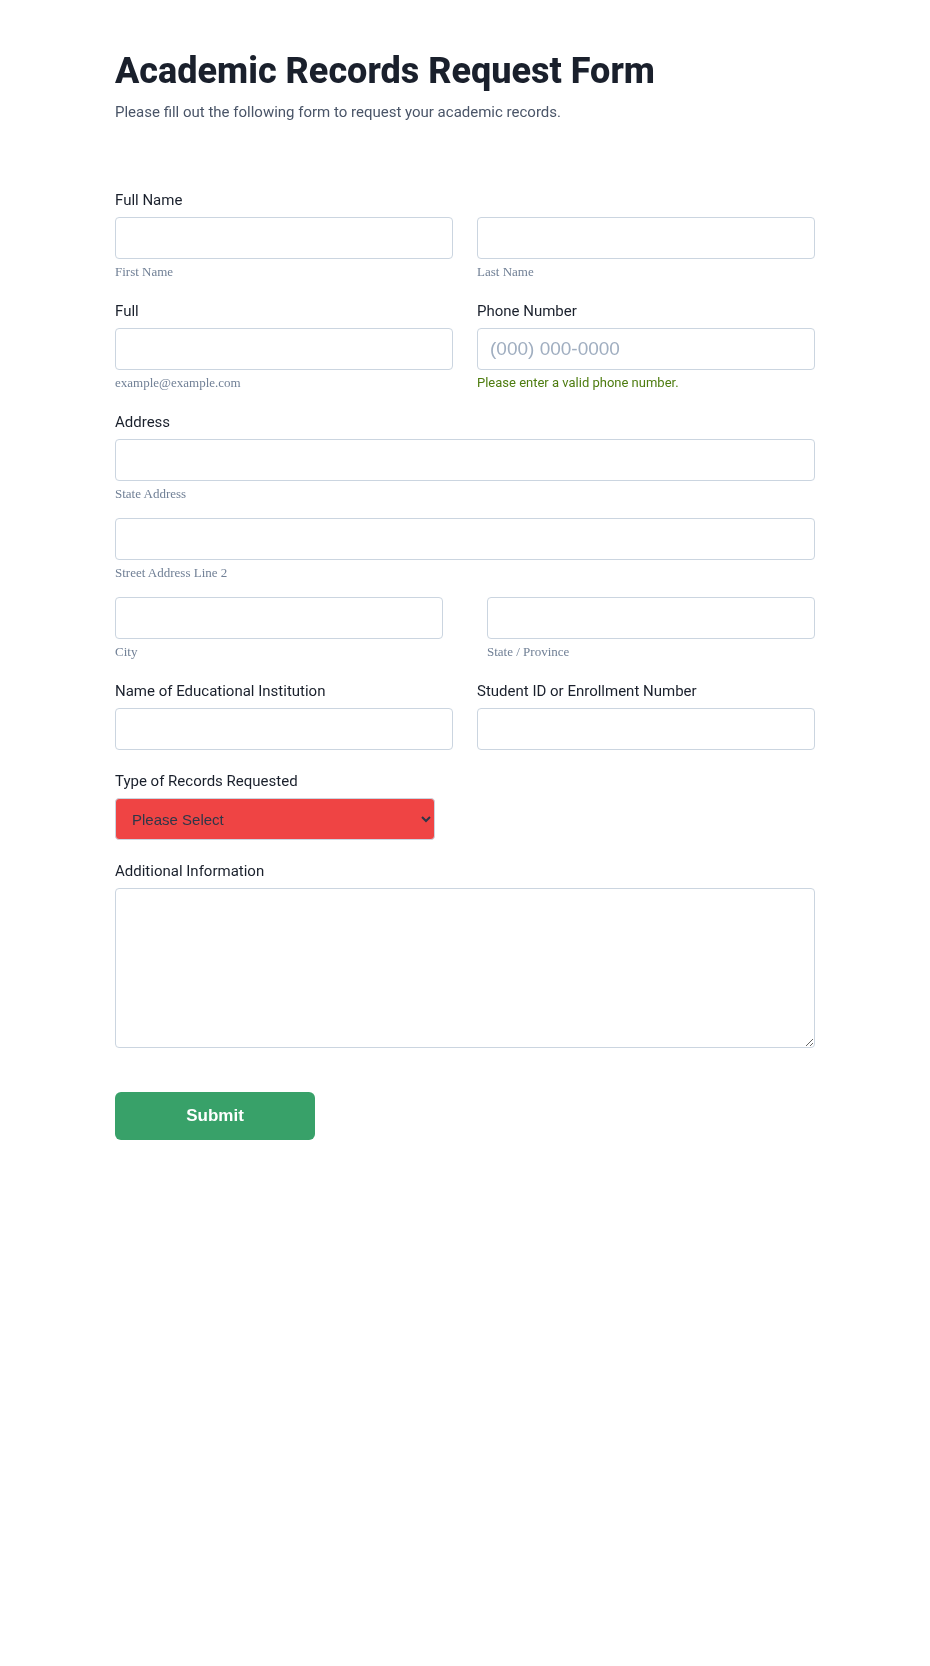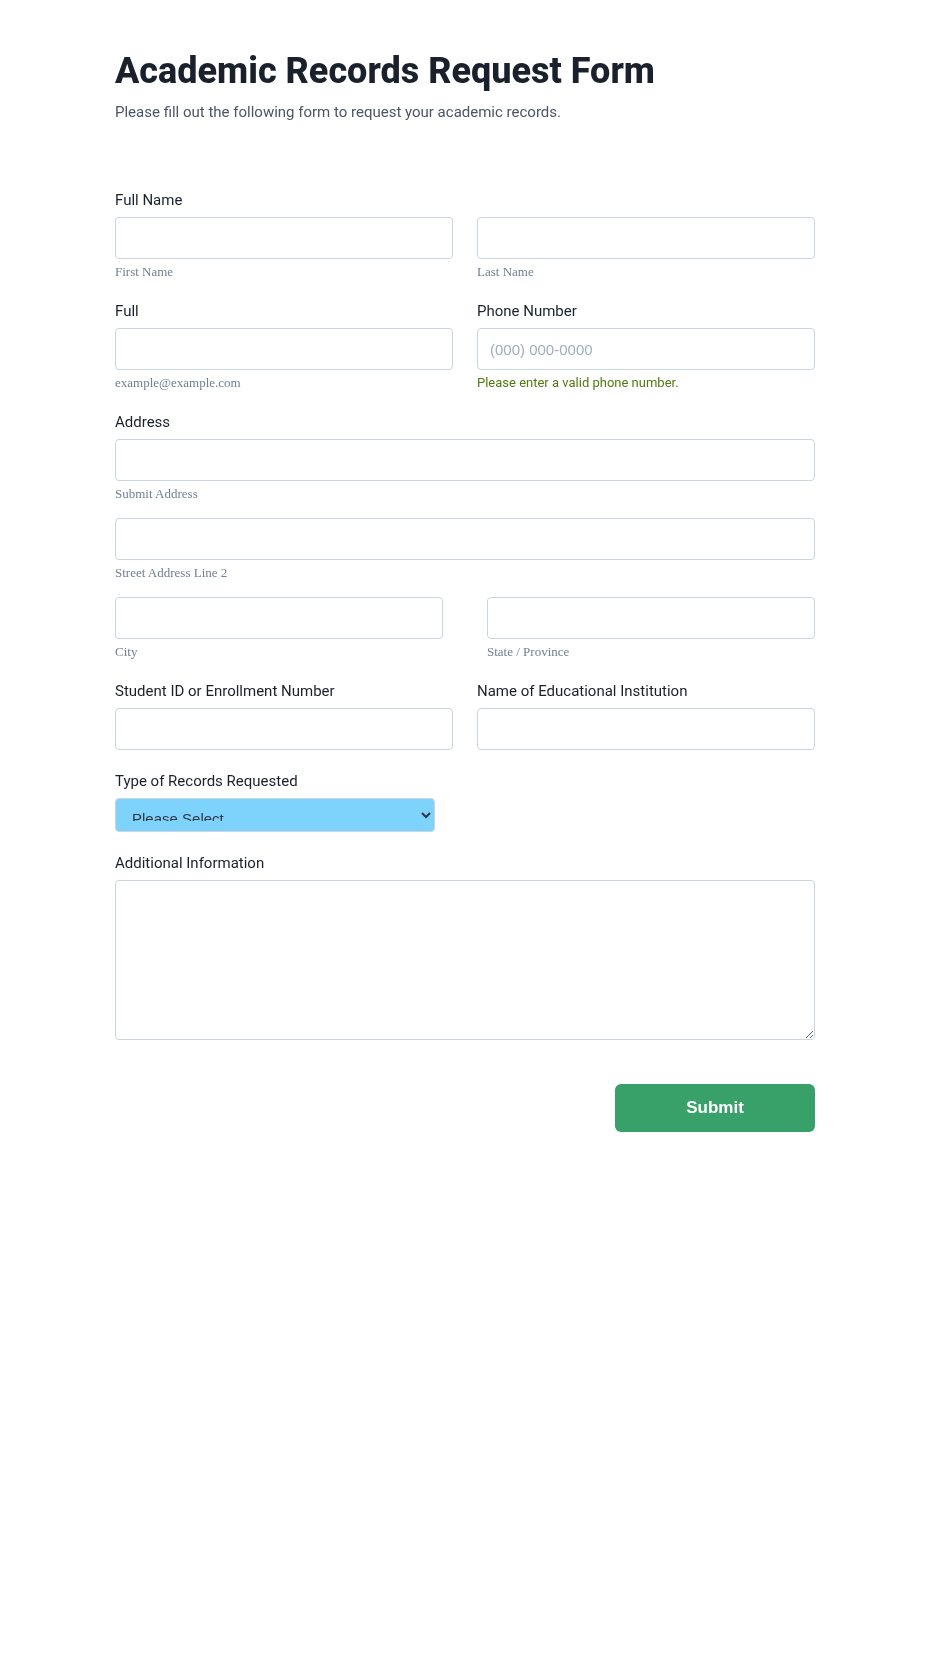"(000) 000-0000" input[type="text"], input[type="email"], input[type="tel"] { font-size: 15px -> 19px }
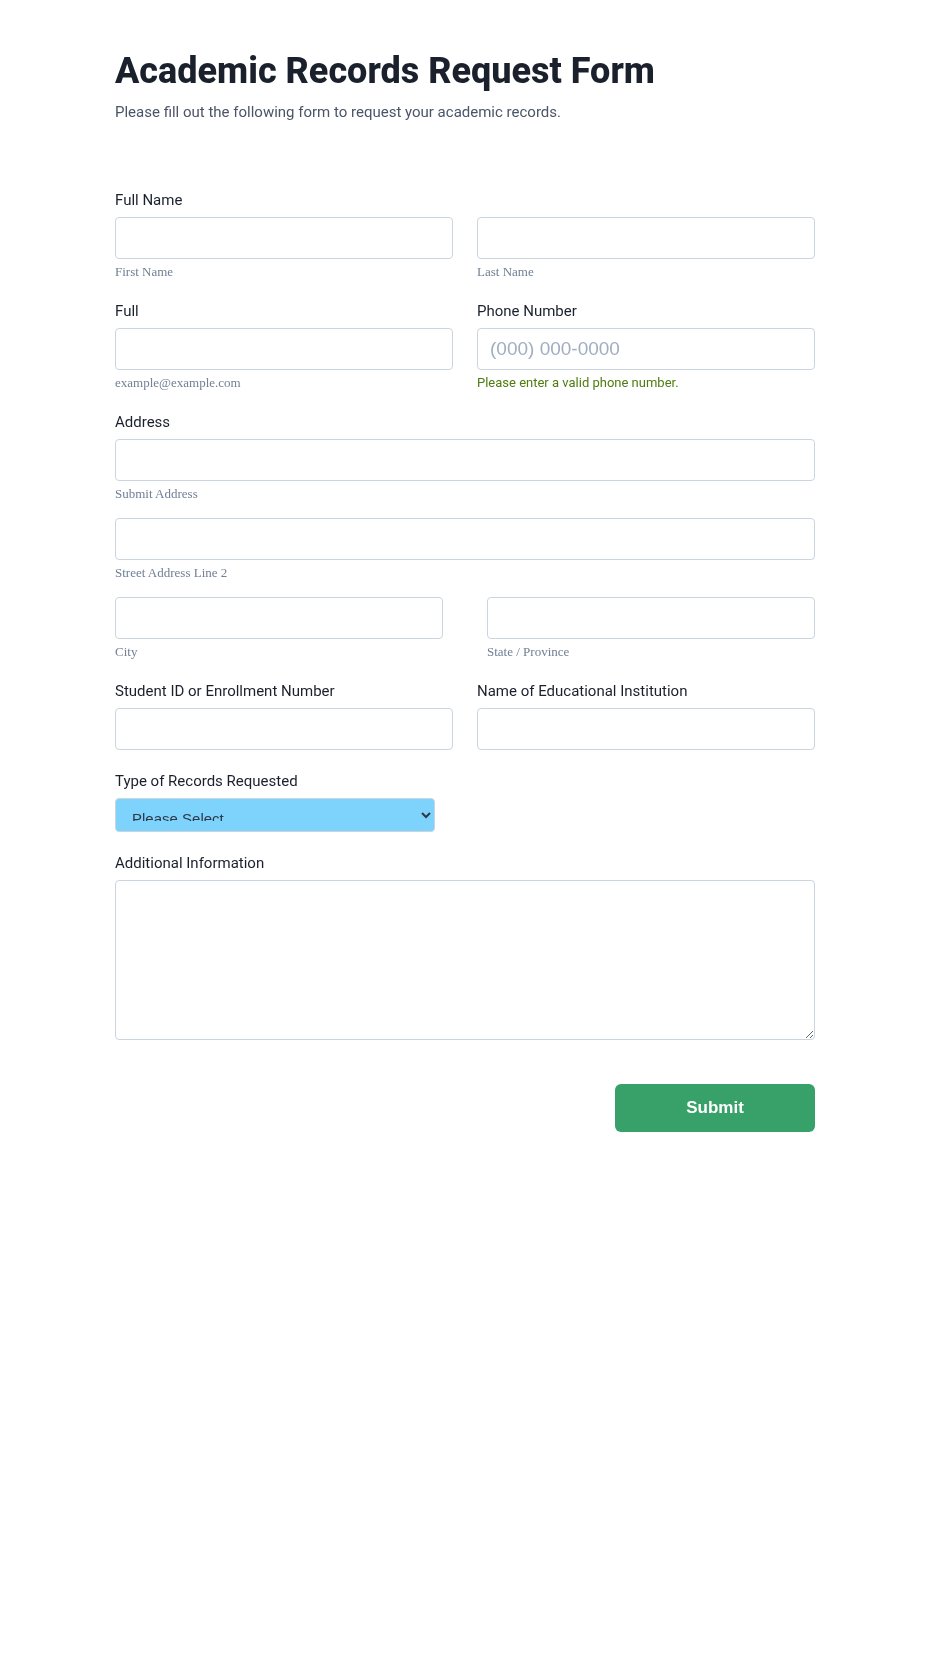"Submit Address" span.field-sublabel { text: Submit -> State }
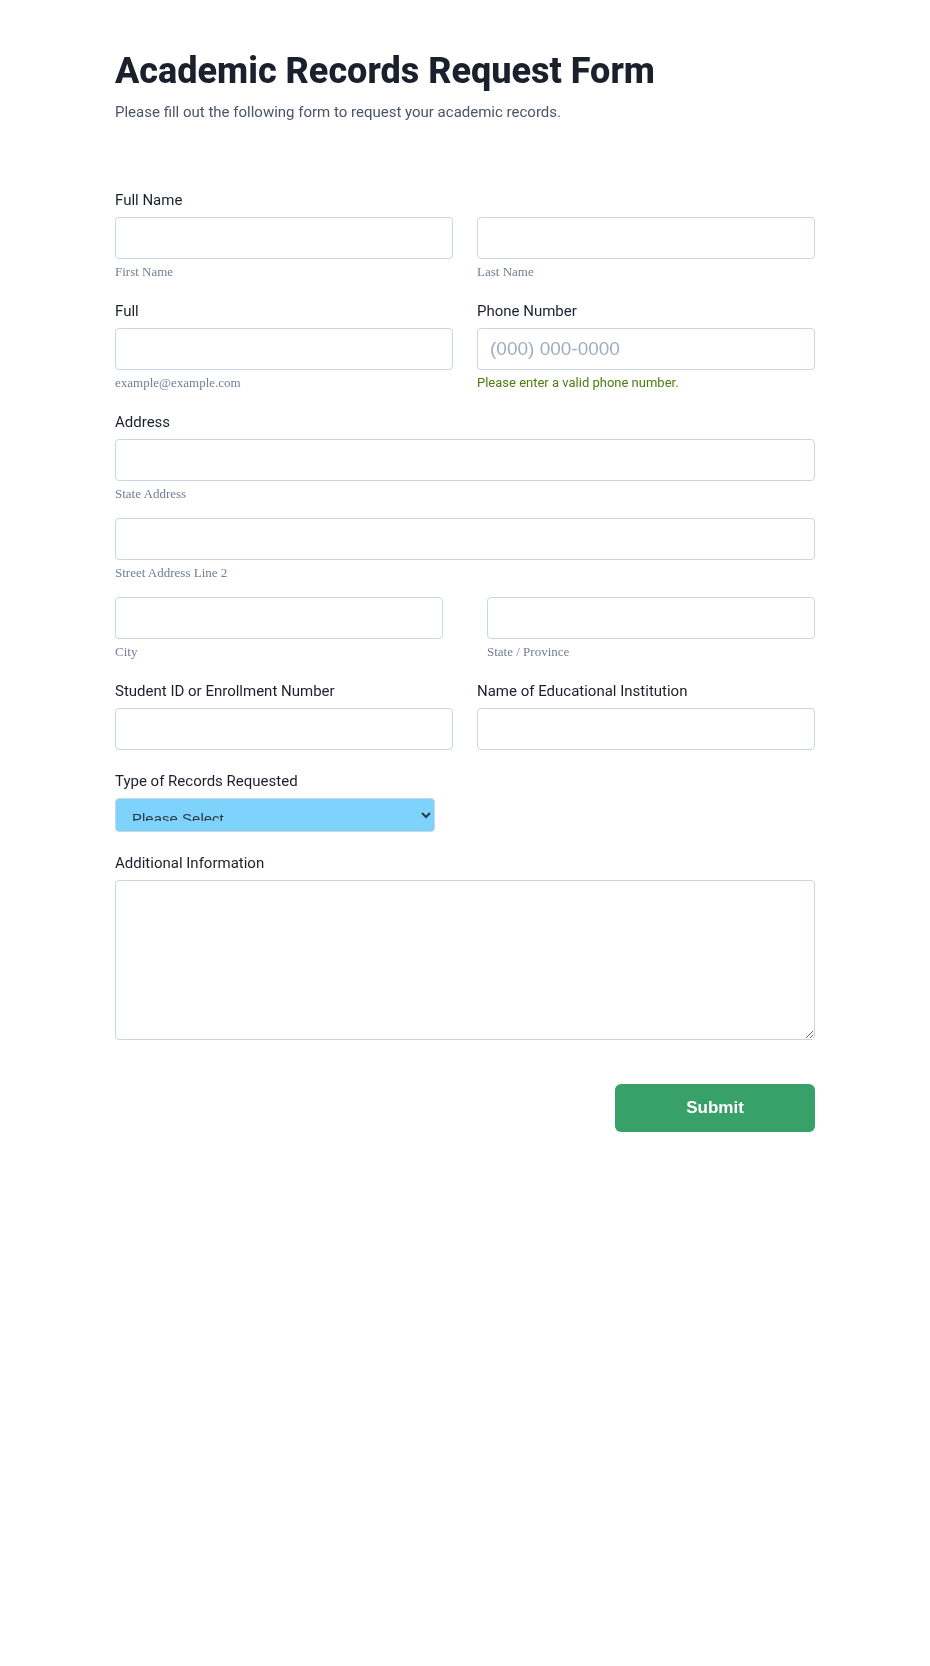"Student ID or Enrollment Number" div.col { order: before "Name of Educational Institution" -> after "Name of Educational Institution" }
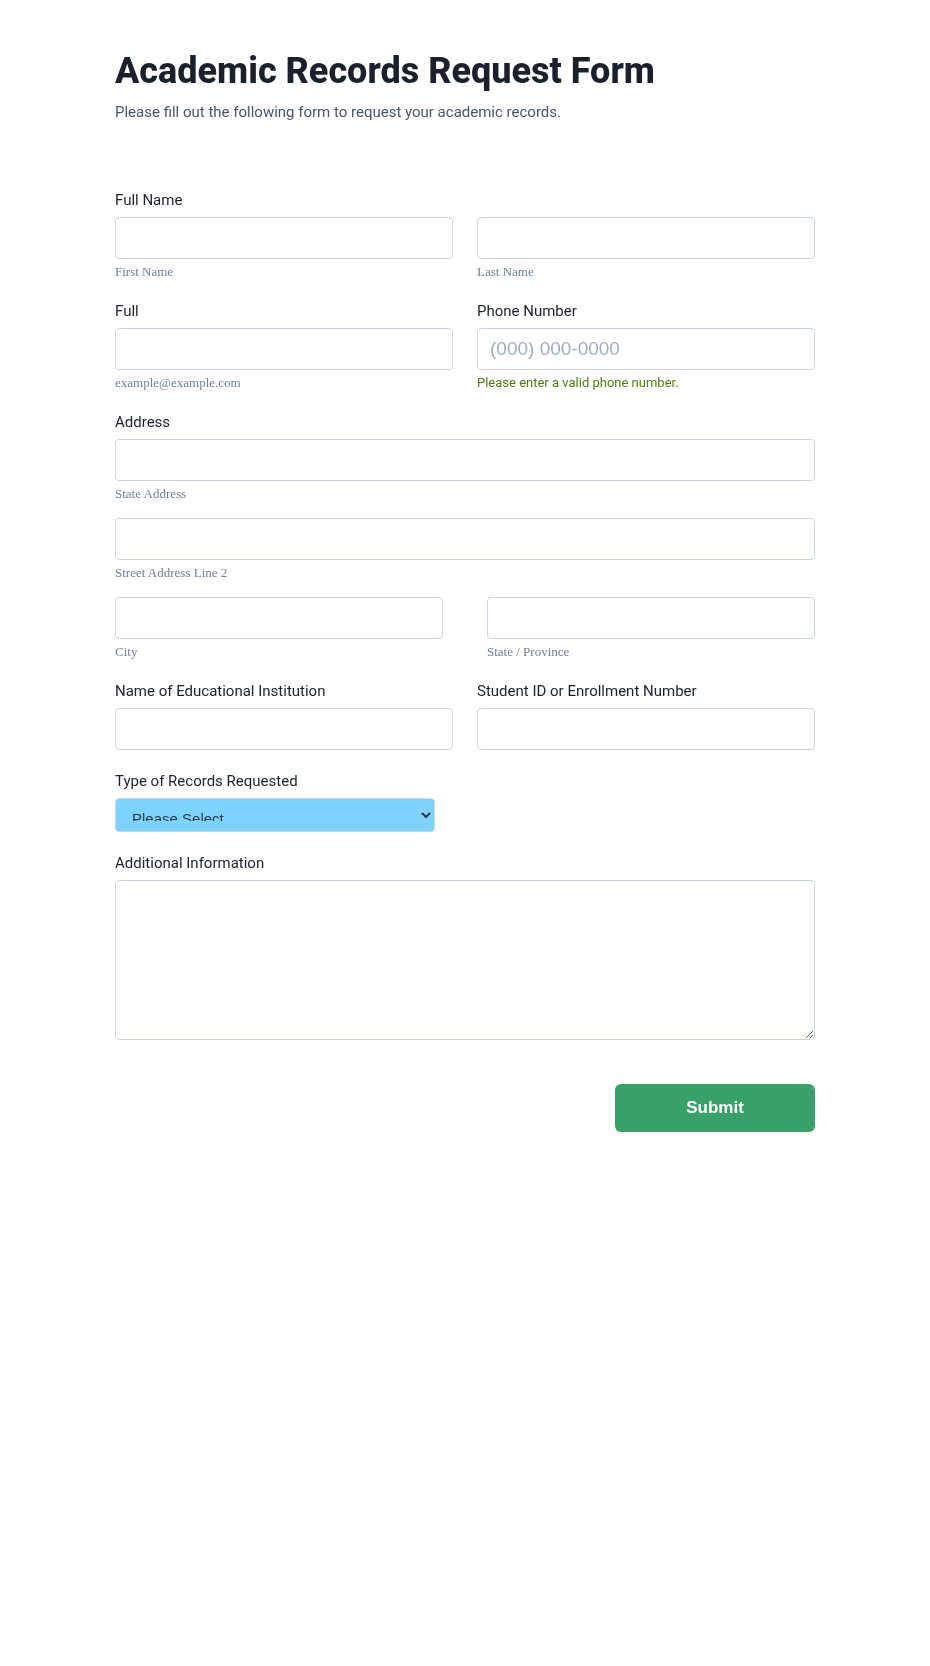"Please Select" select { background: #7dd3fc -> #ef4444; height: 34px -> 42px }
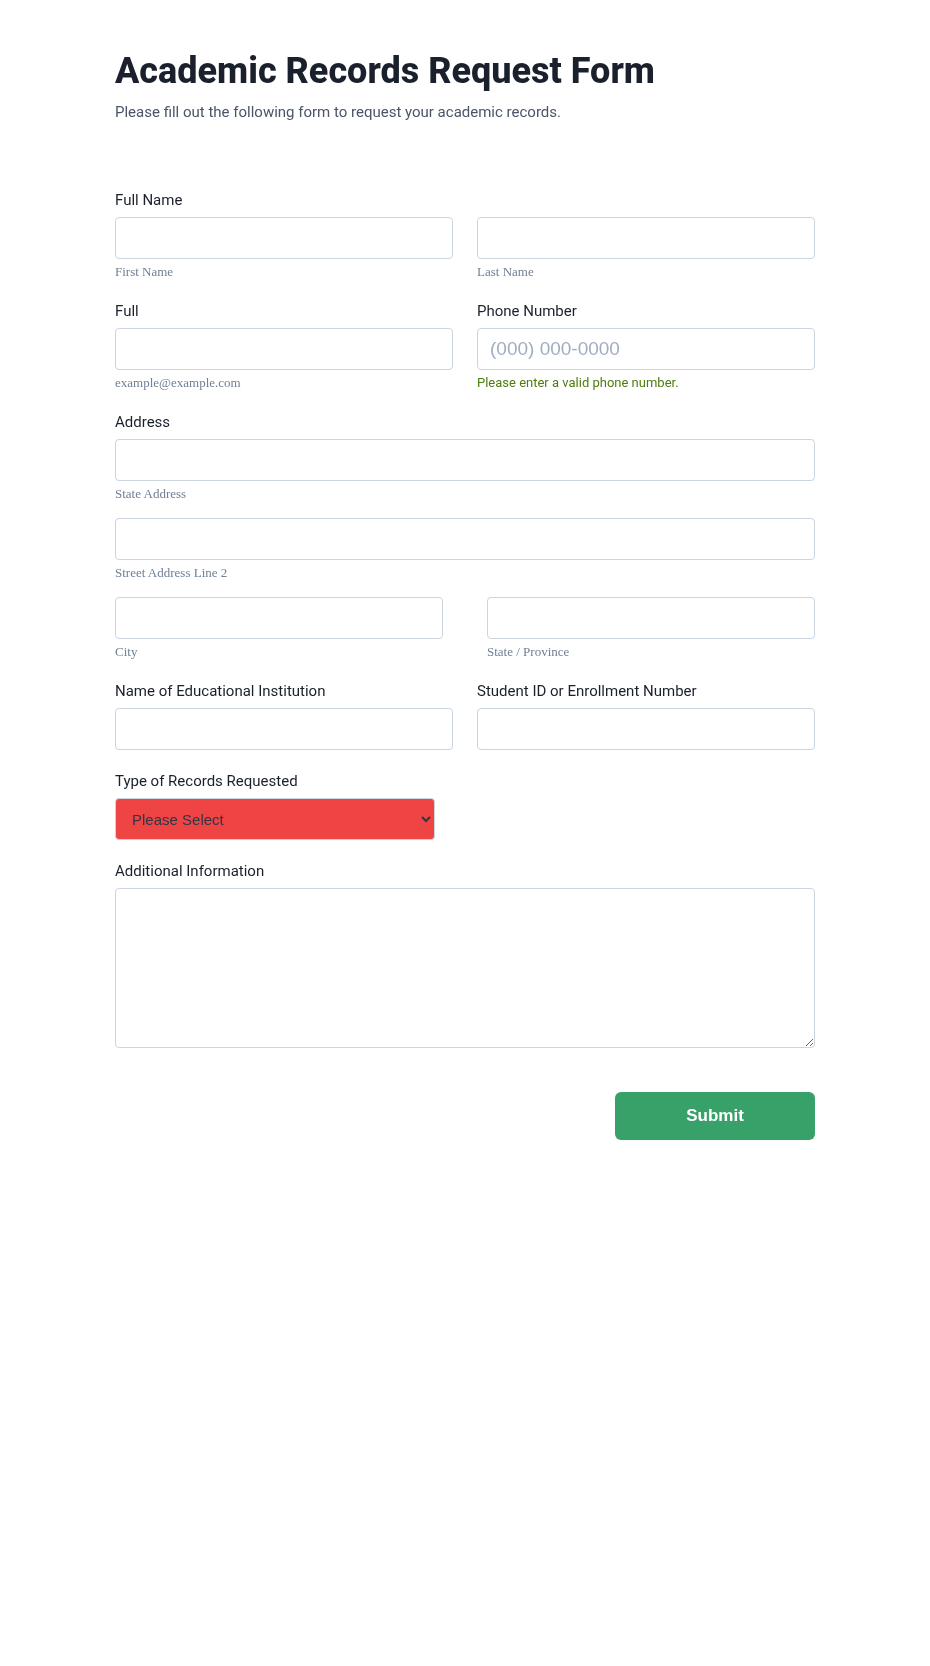"Submit" .submit-wrapper { justify-content: flex-end -> flex-start }
